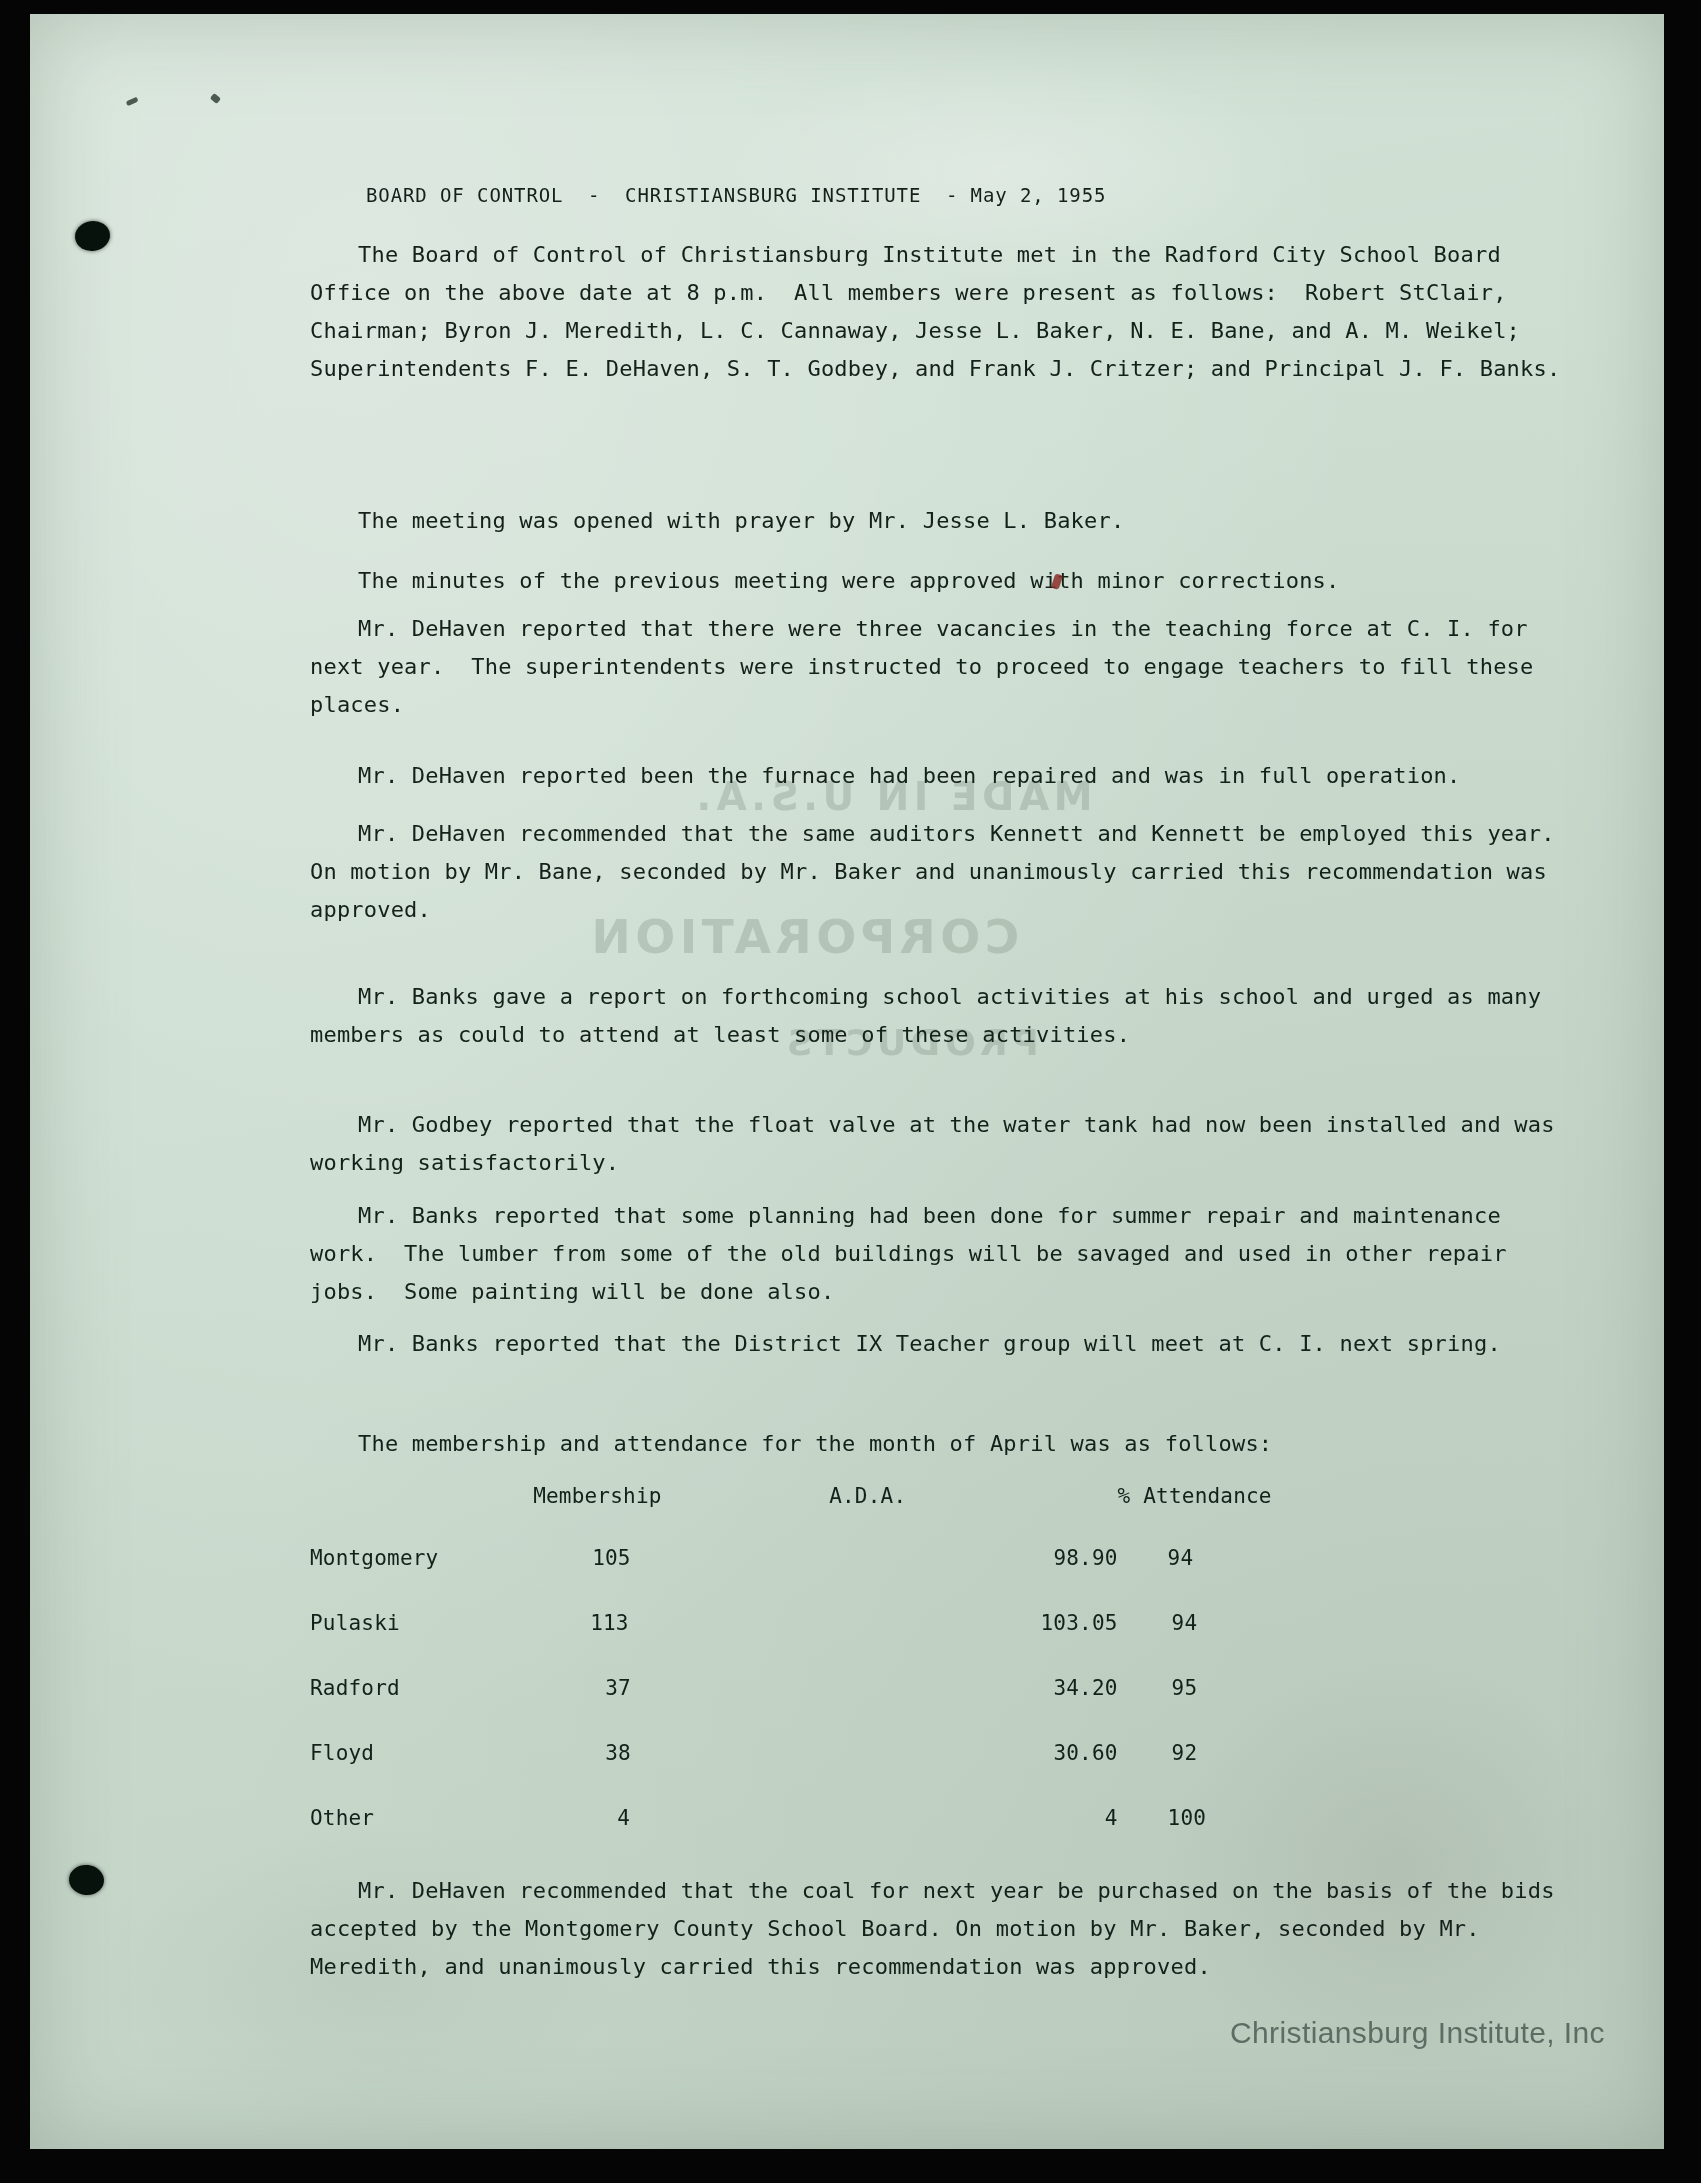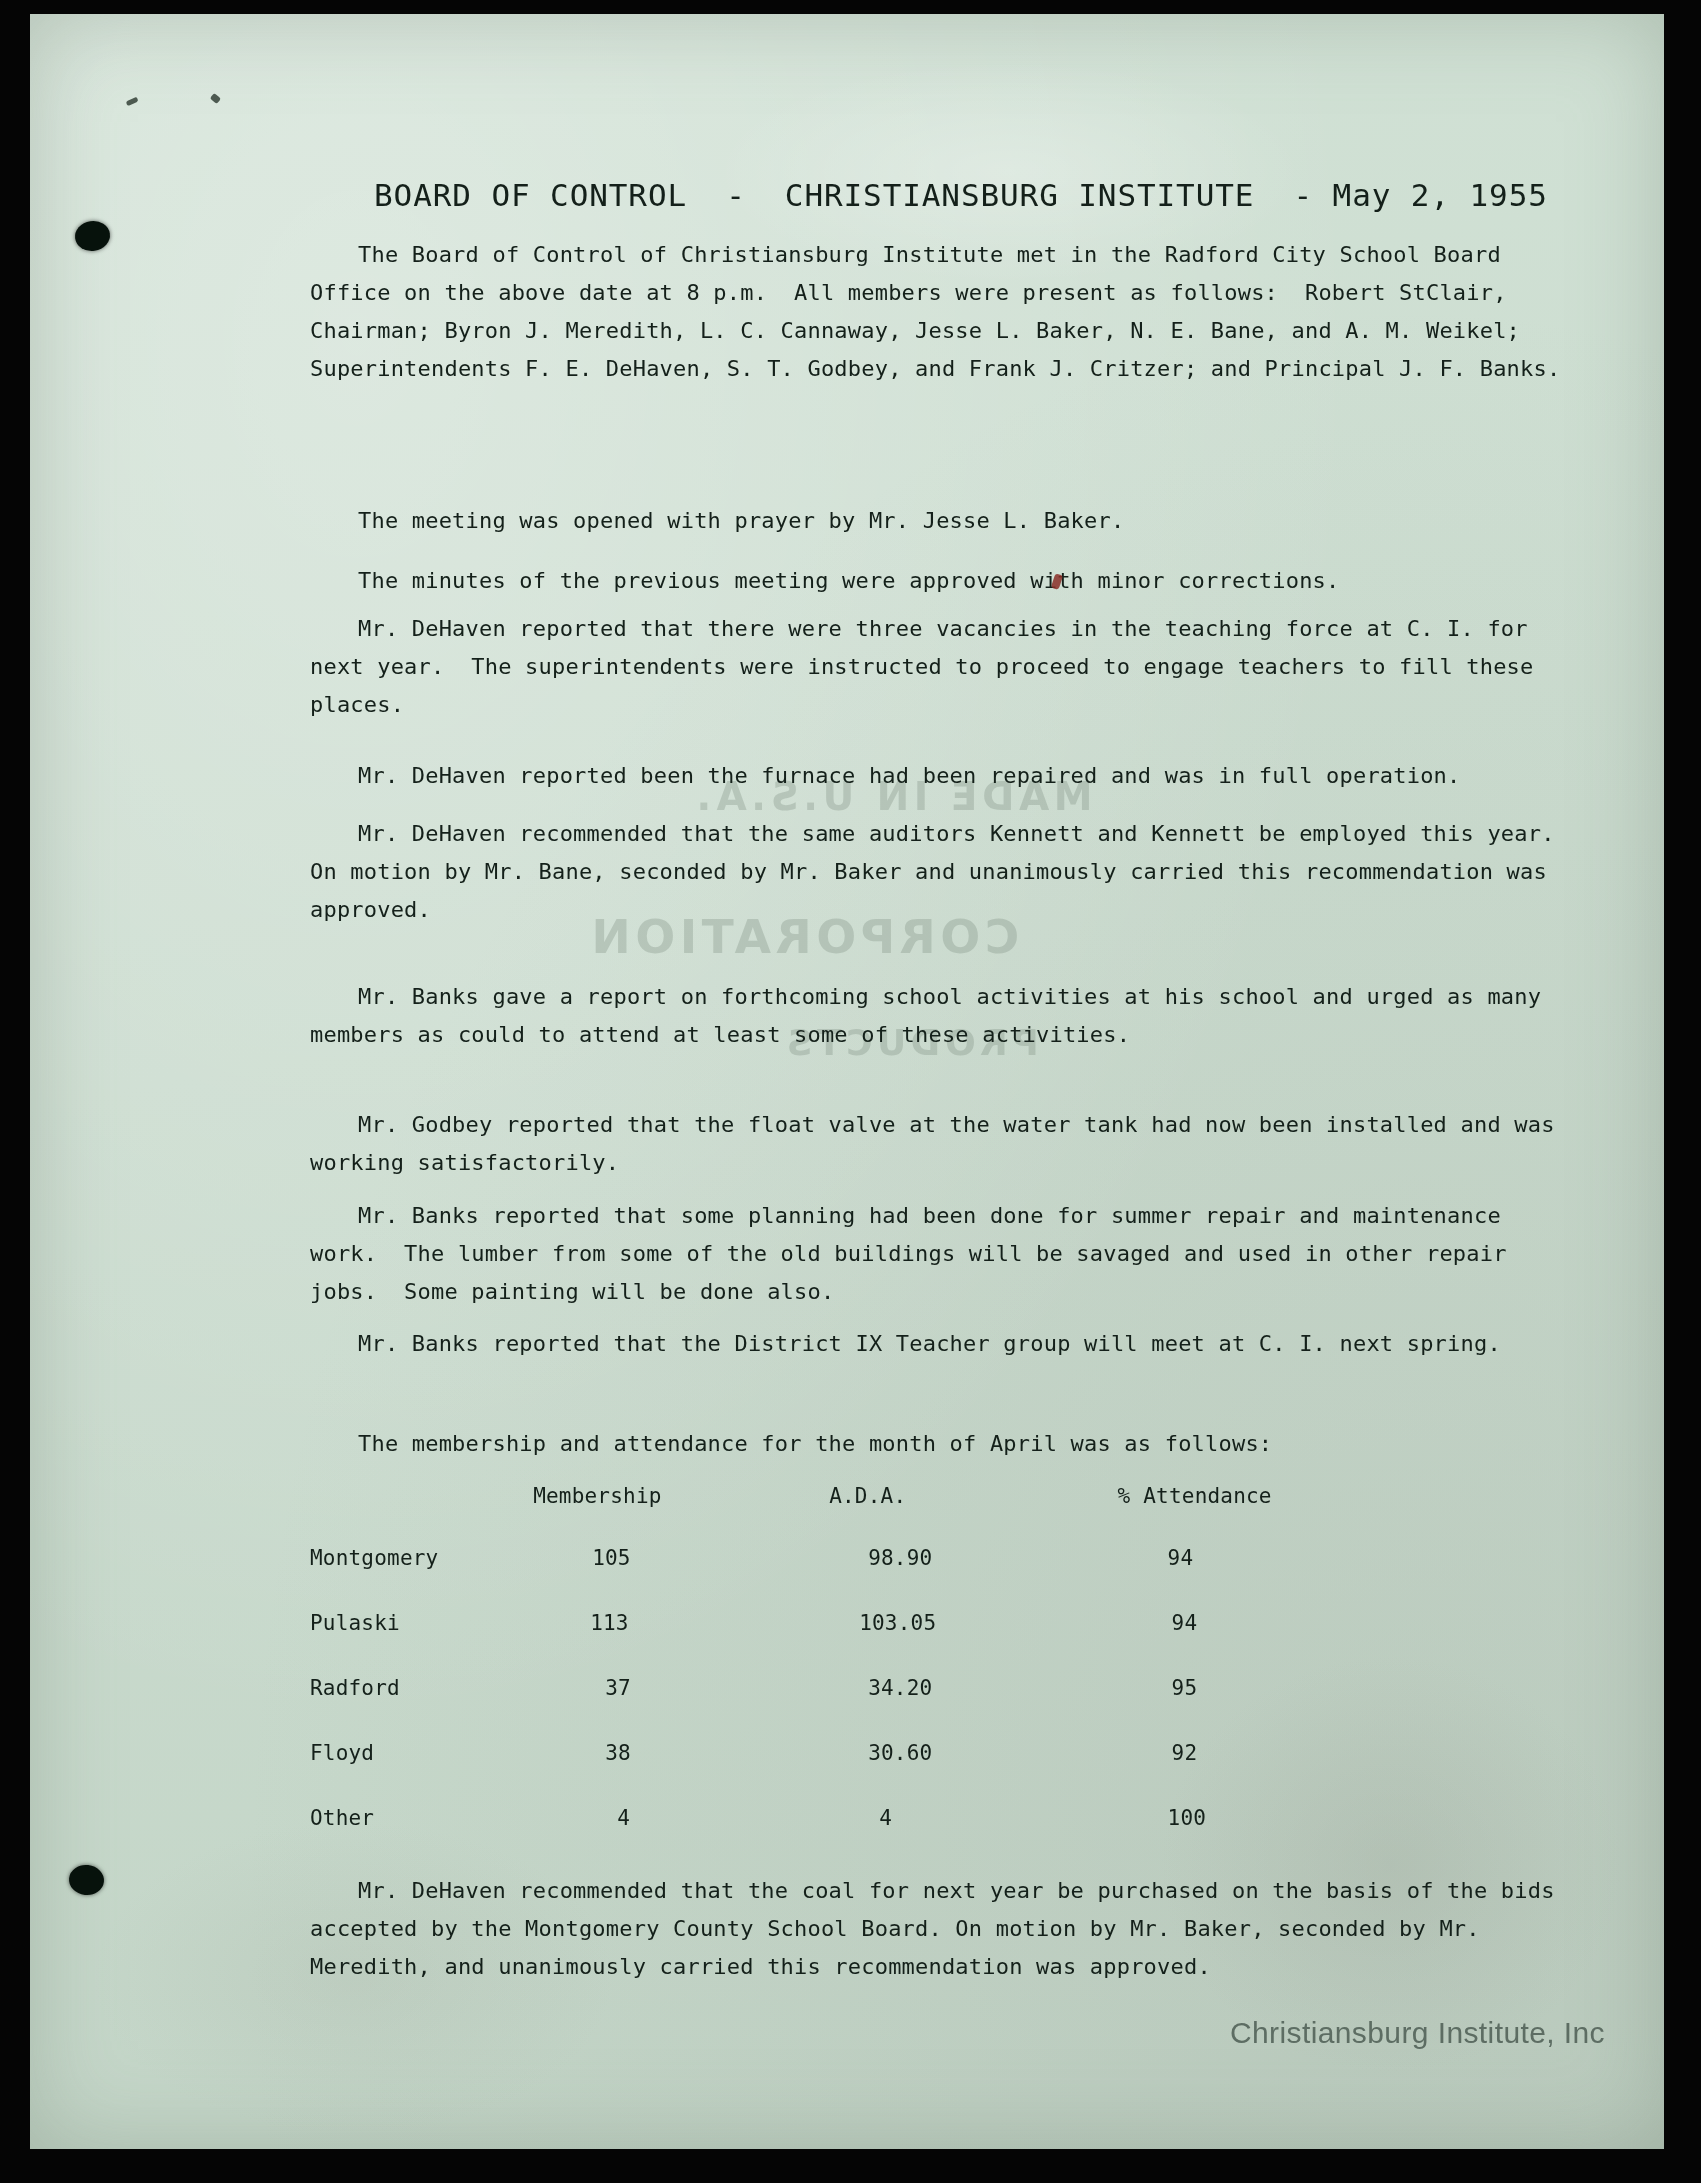"BOARD OF CONTROL - CHRISTIANSBURG" .doc-title { font-size: 31px -> 19px; left: 344px -> 336px }
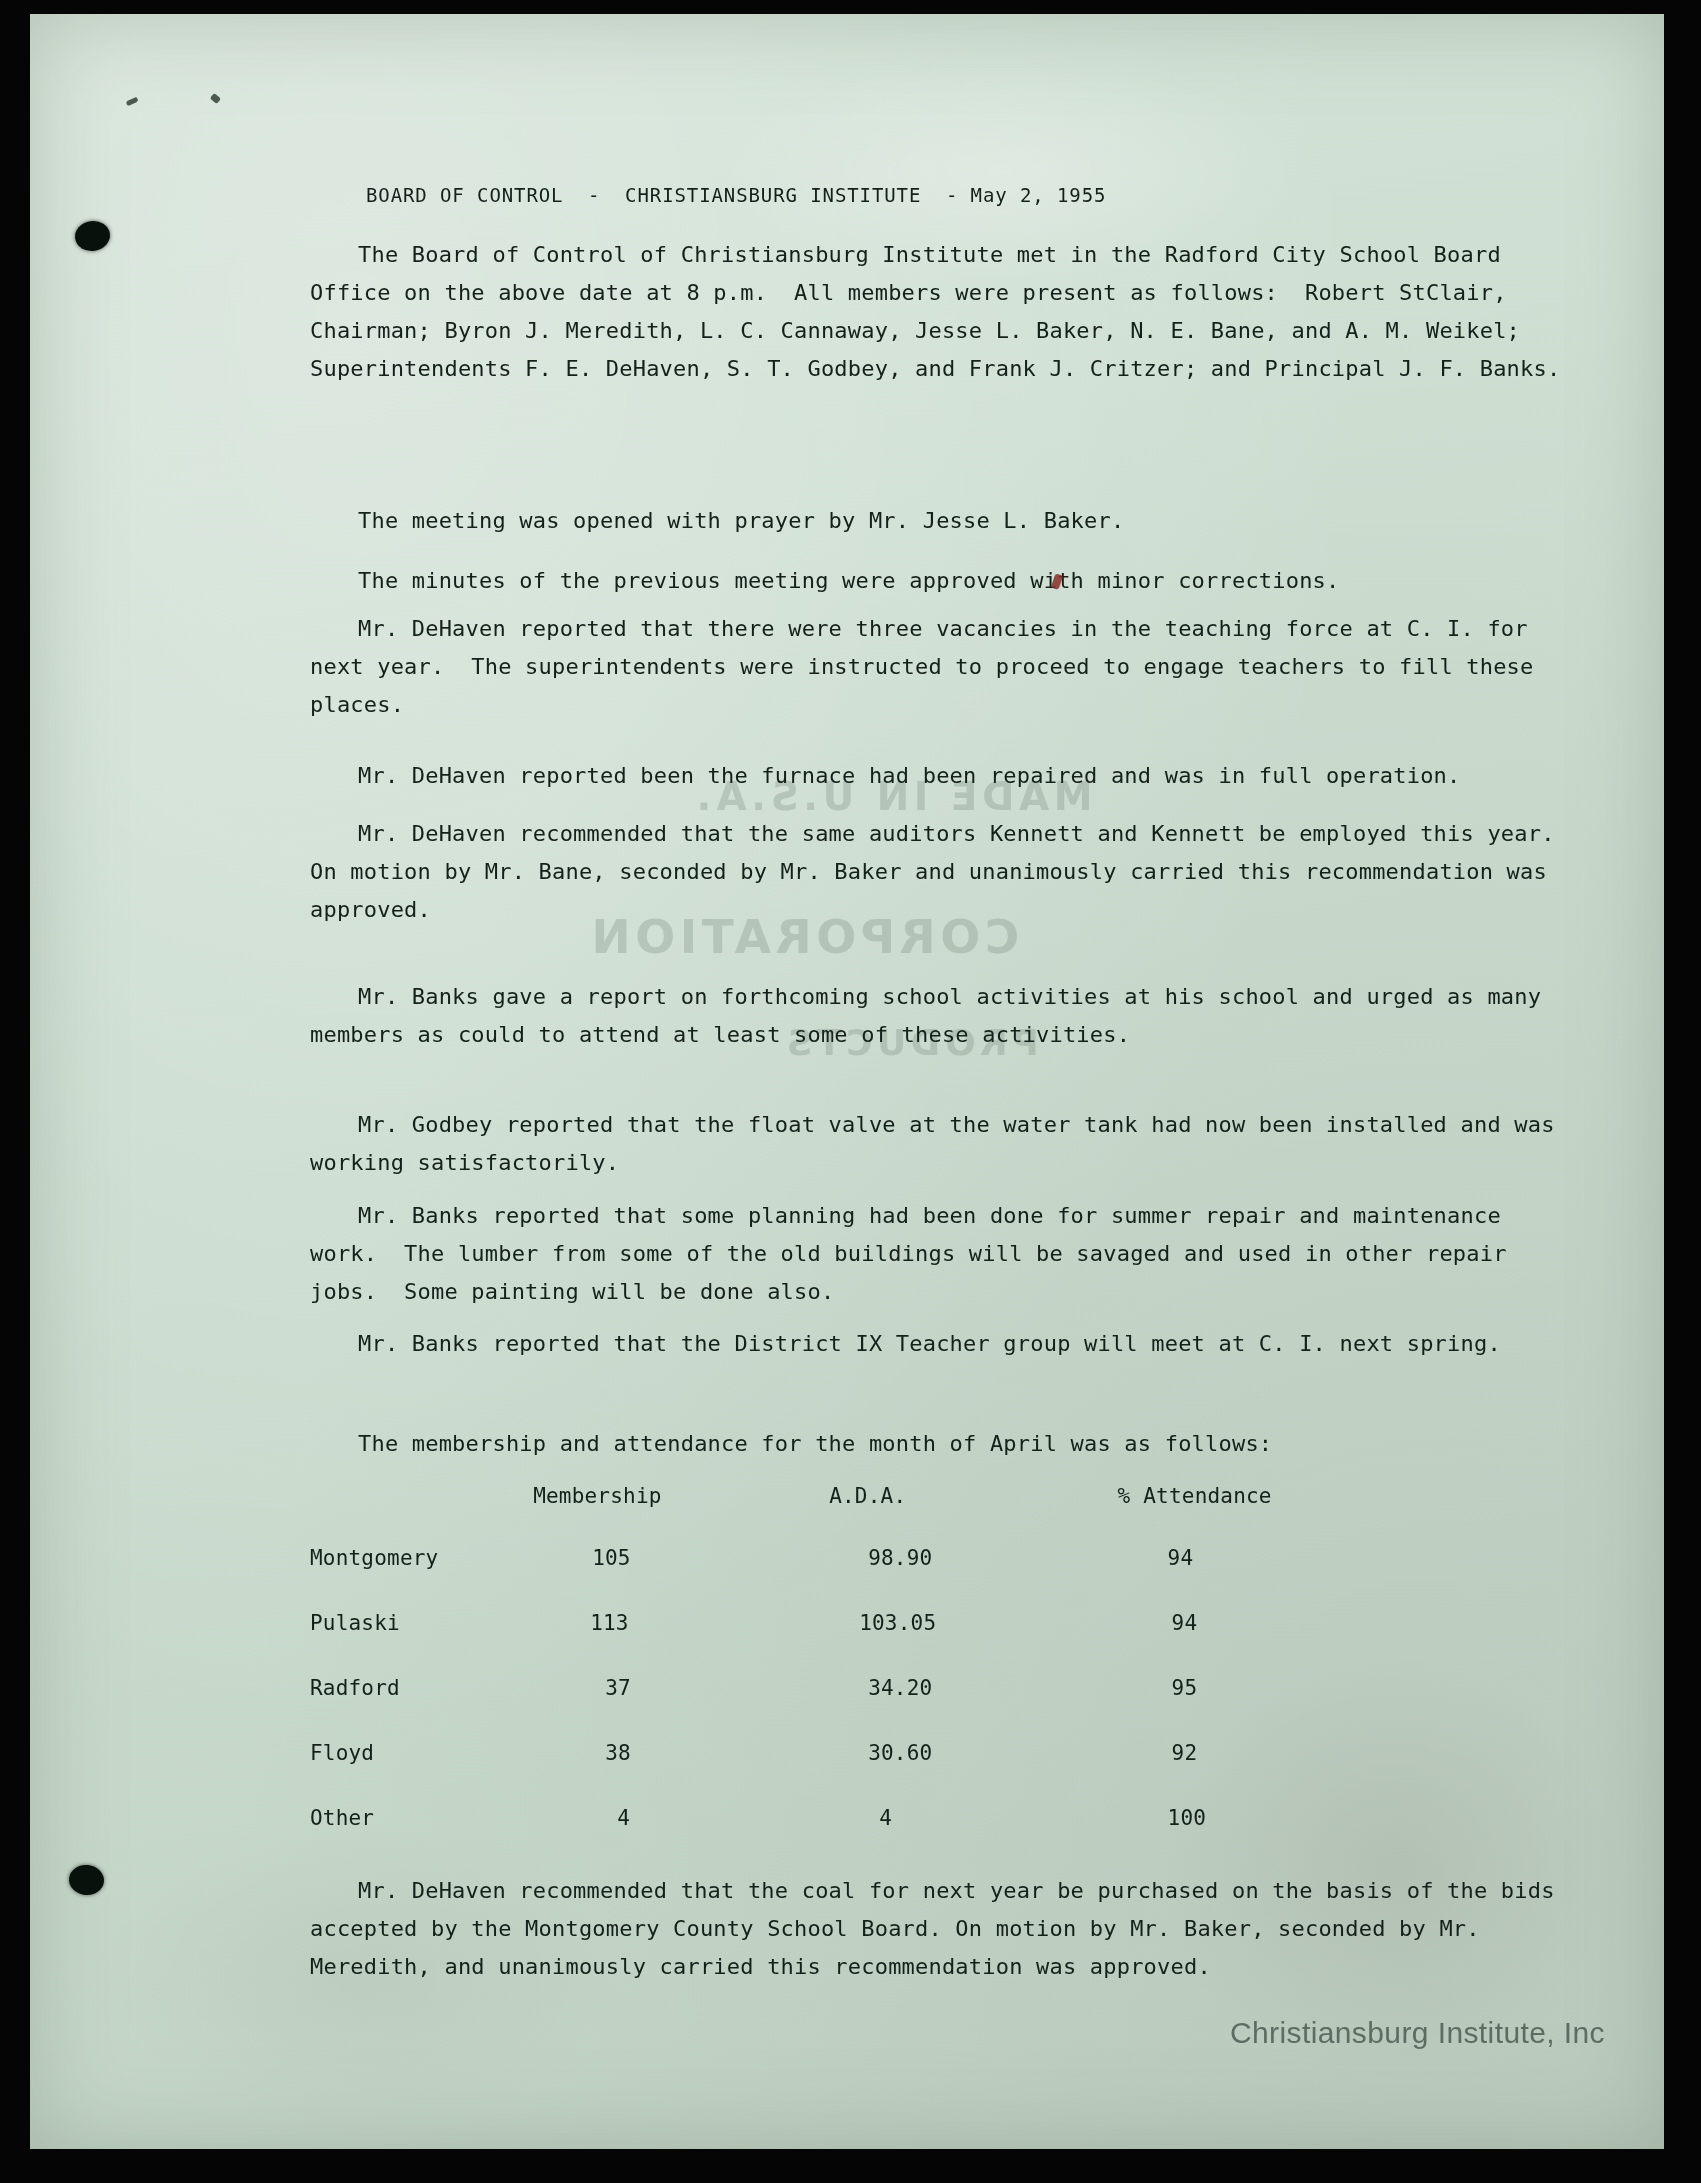"98.90" .col-ada { text-align: left -> right }
